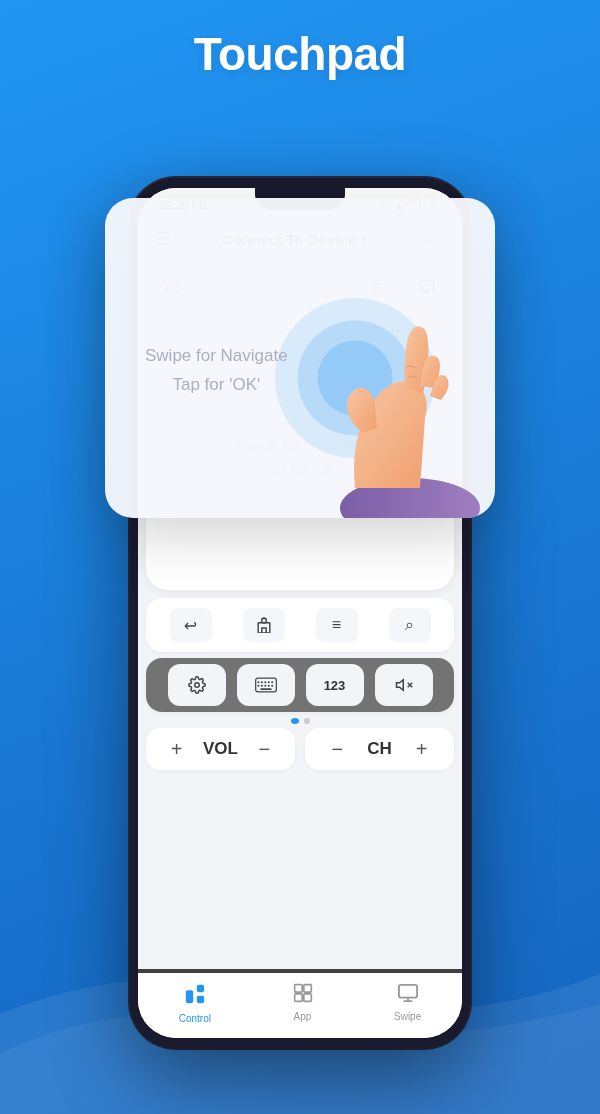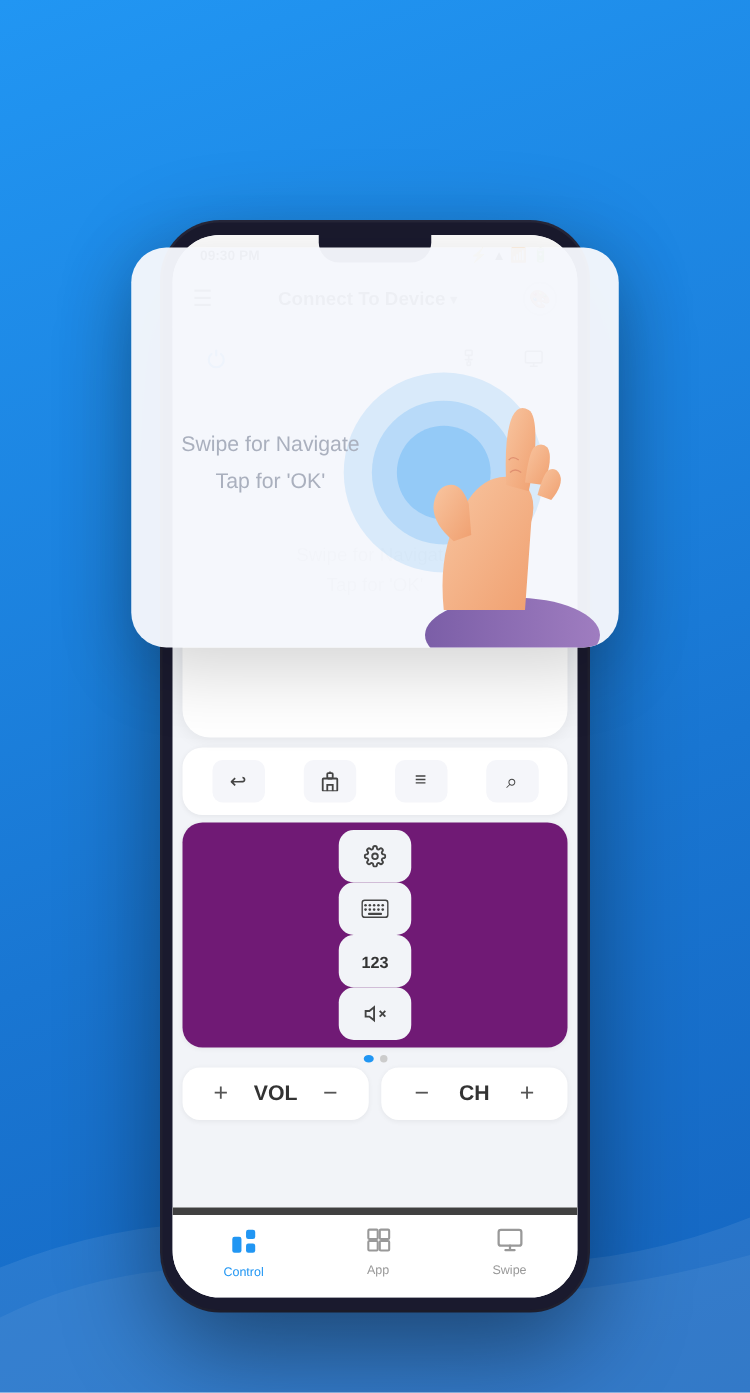"Touchpad" div { html: none -> <div>Touchpad</div> }
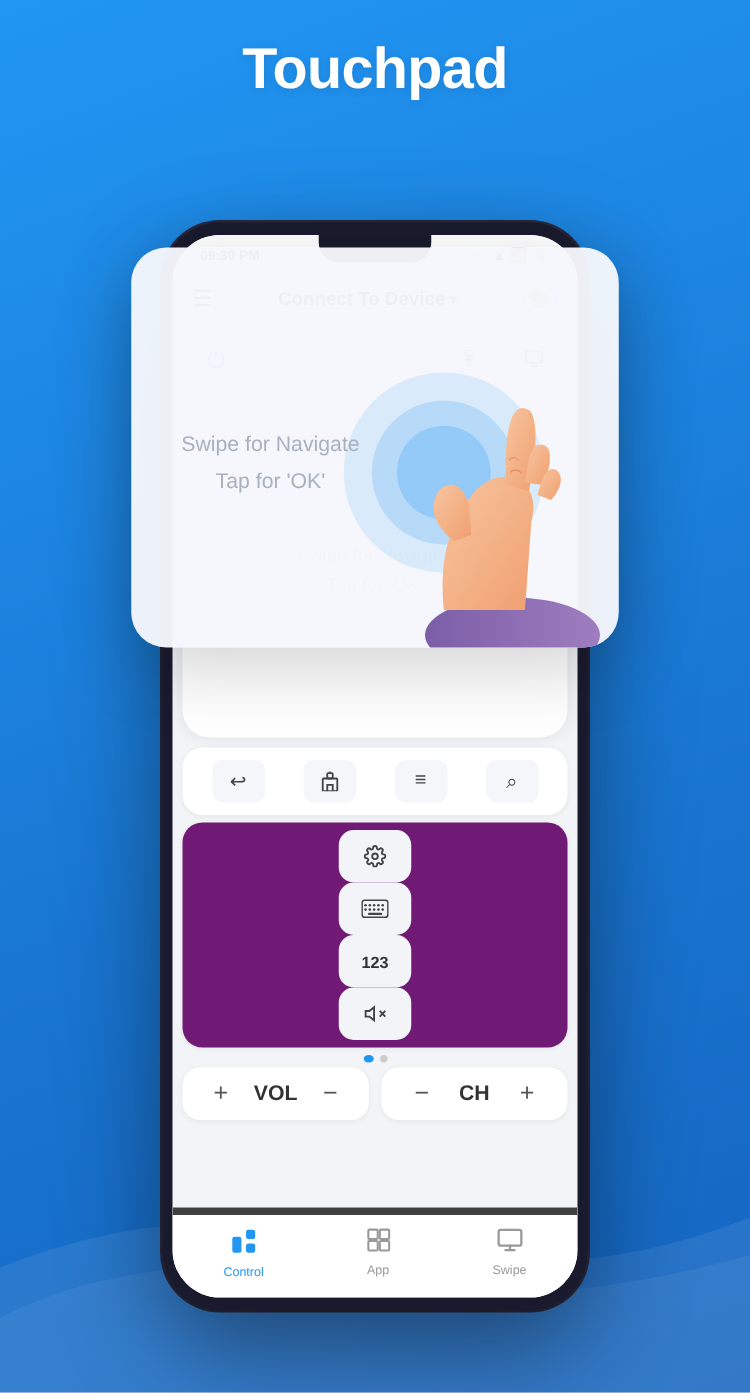"123" .action-row { background: #701a75 -> #737373; flex-direction: column -> none }
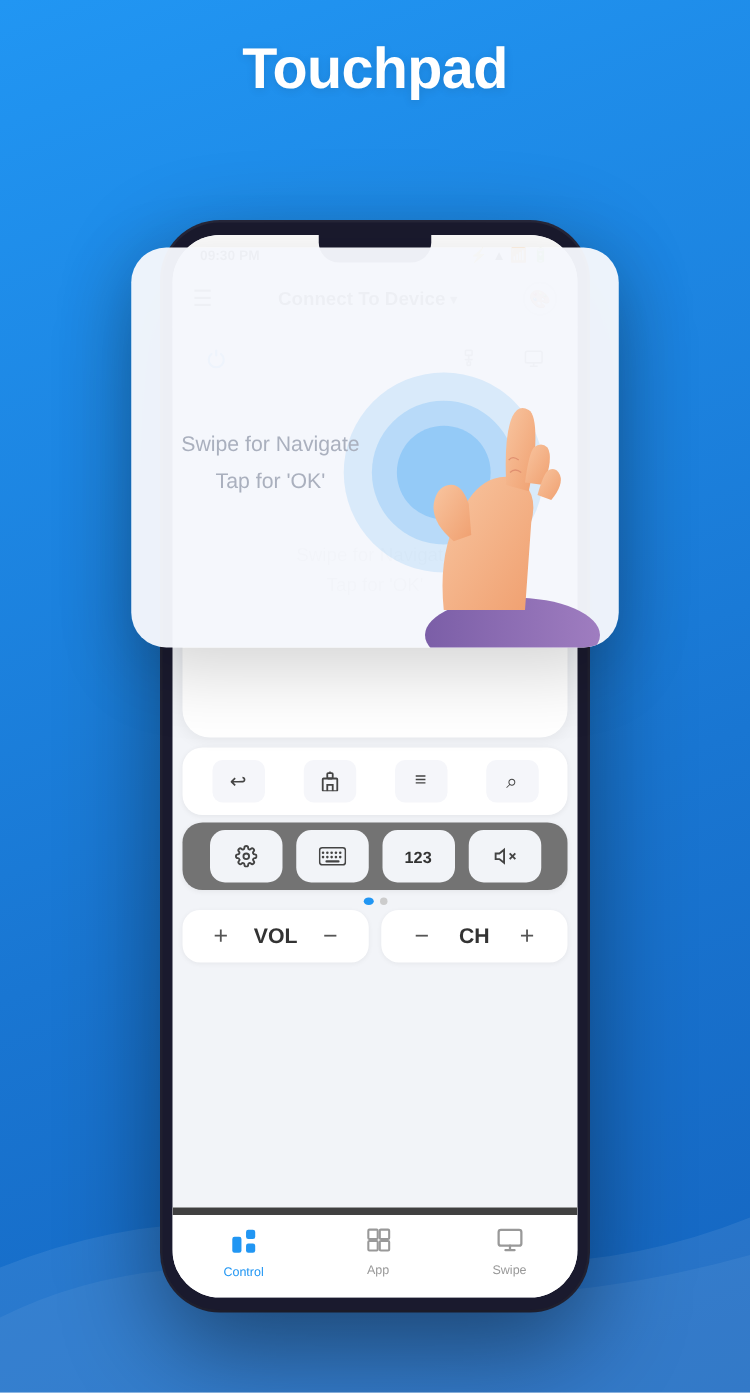"Control" .bottom-nav { border-top: 6px solid #404040 -> 4px solid #404040 }
